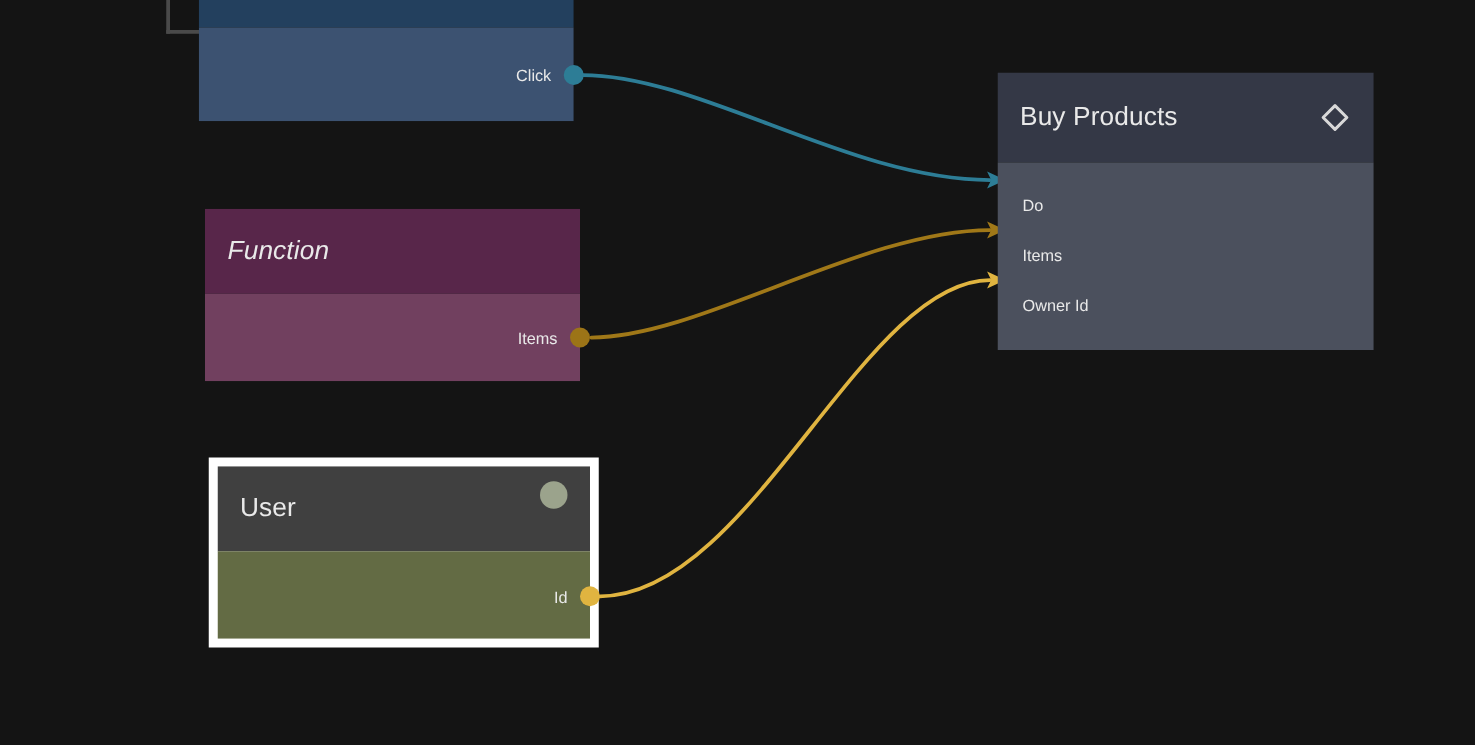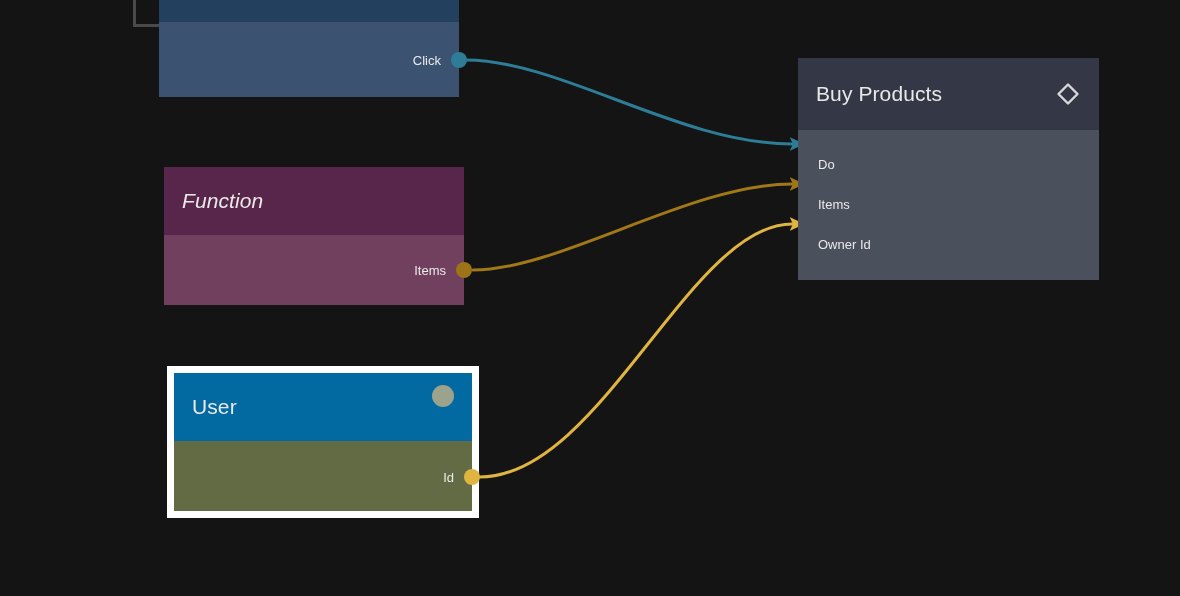"User" div.node-header { background: #0369a1 -> #404040 }
